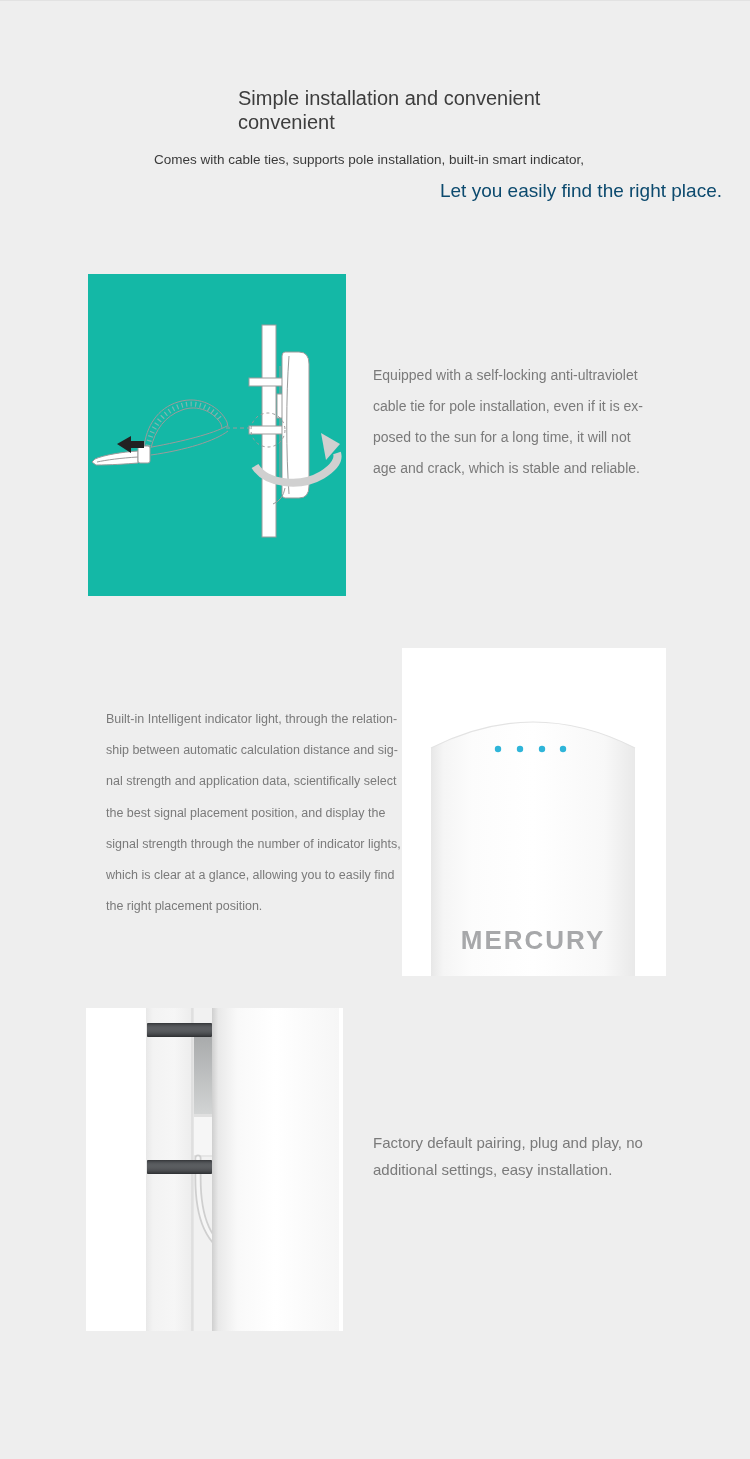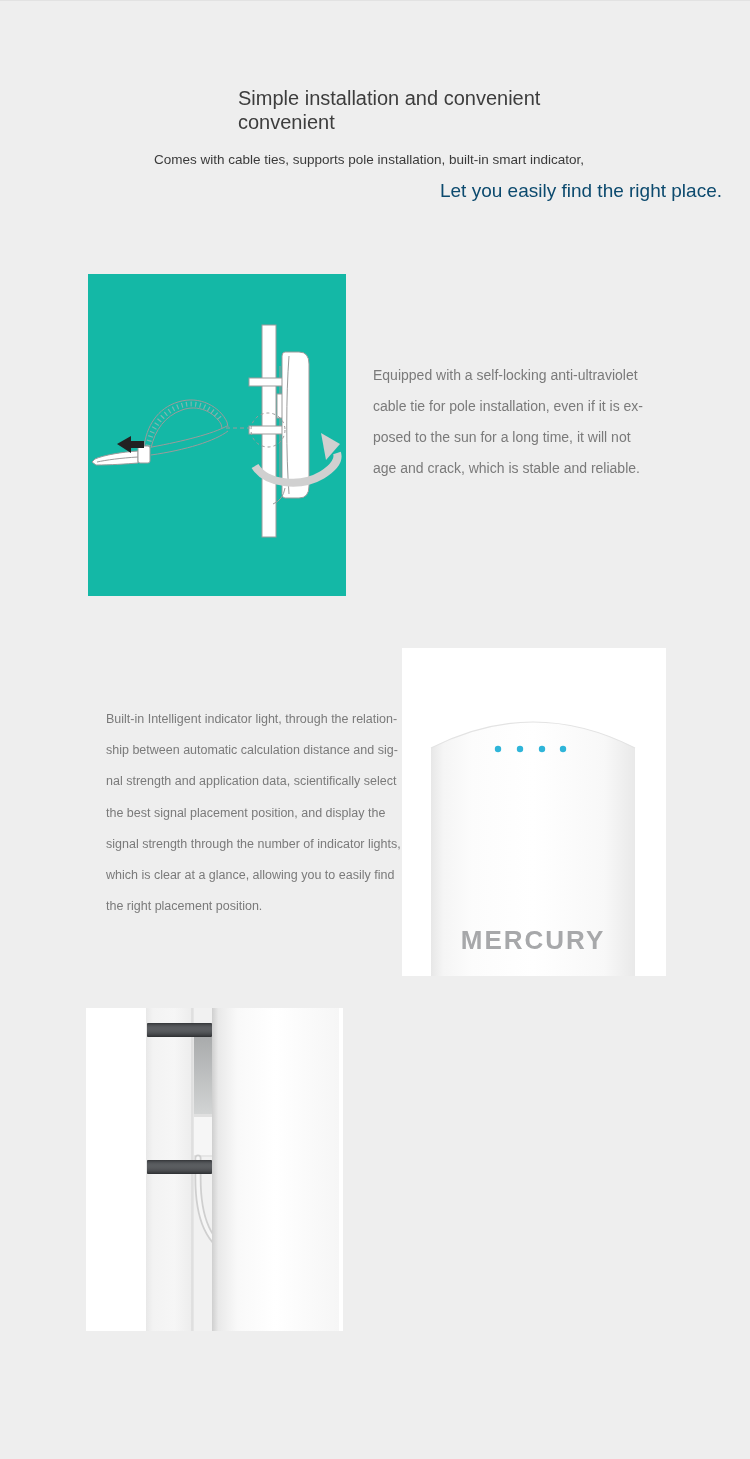"Factory default pairing, plug and" div.para { html: none -> <div>Factory default pairing, plug and play, no additional settings, easy installation.</div> }
